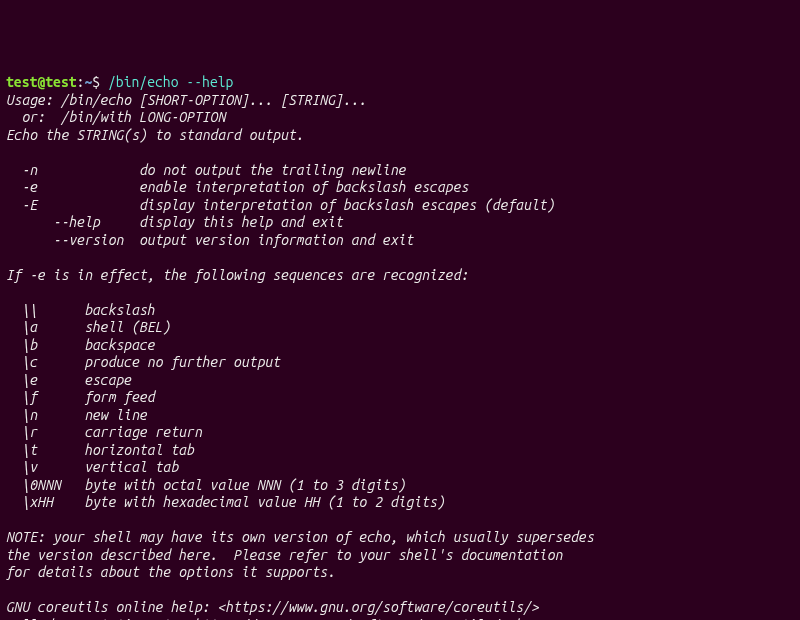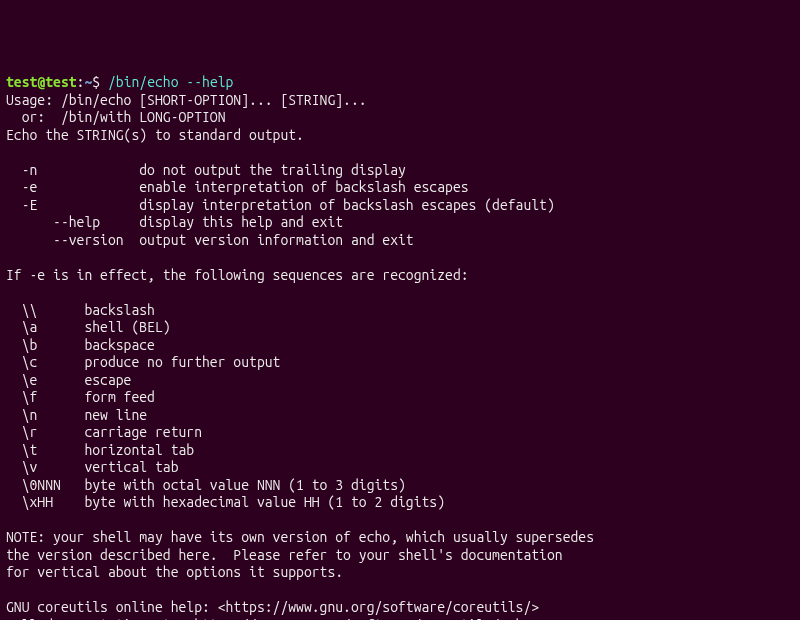"Usage: /bin/echo [SHORT-OPTION]..." .out { font-style: none -> italic }
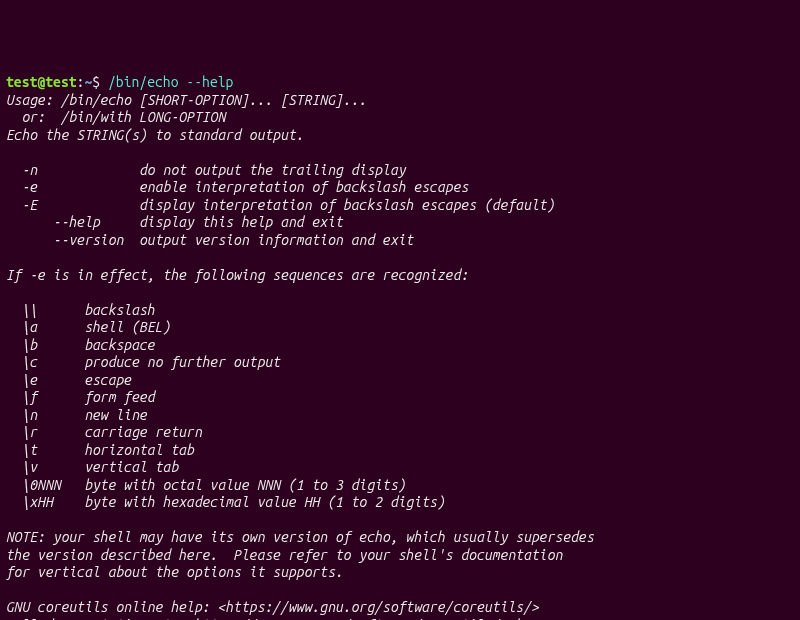"-n do not output the" span.out { text: display -> newline }
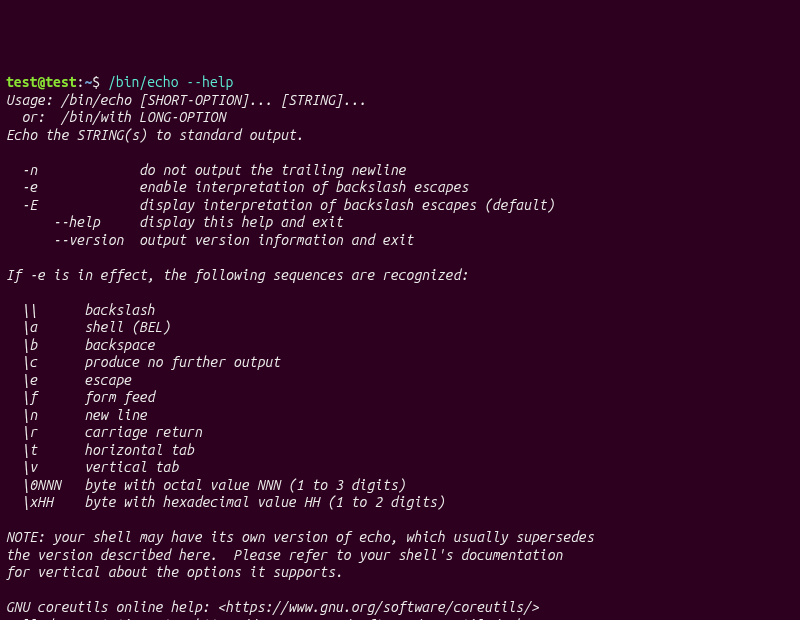"for vertical about the options" span.out { text: vertical -> details }
